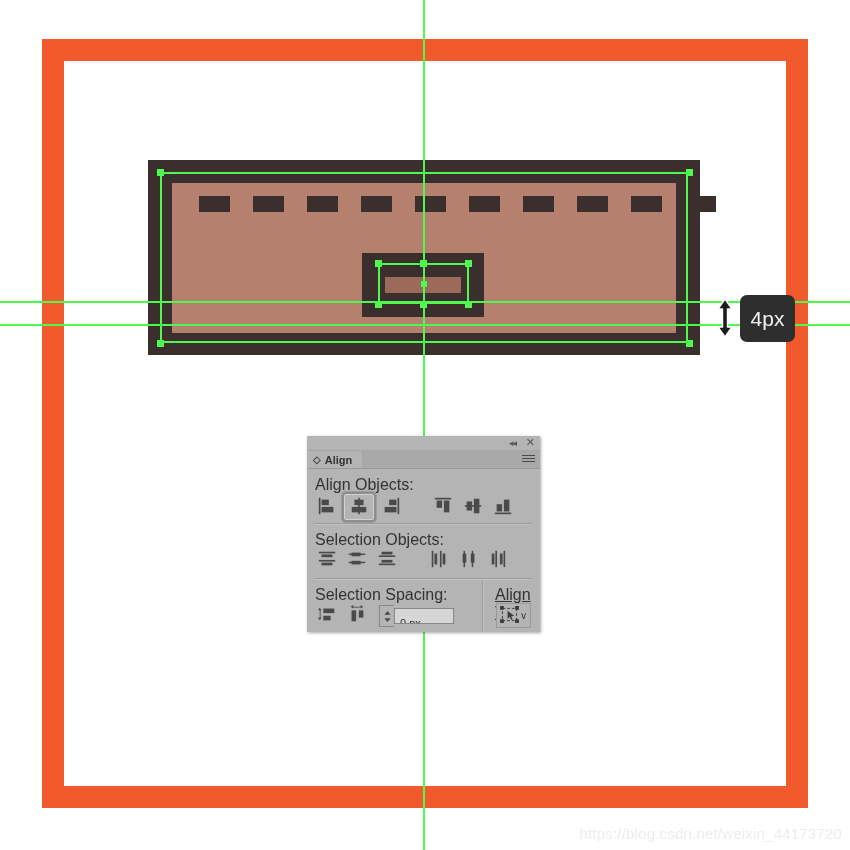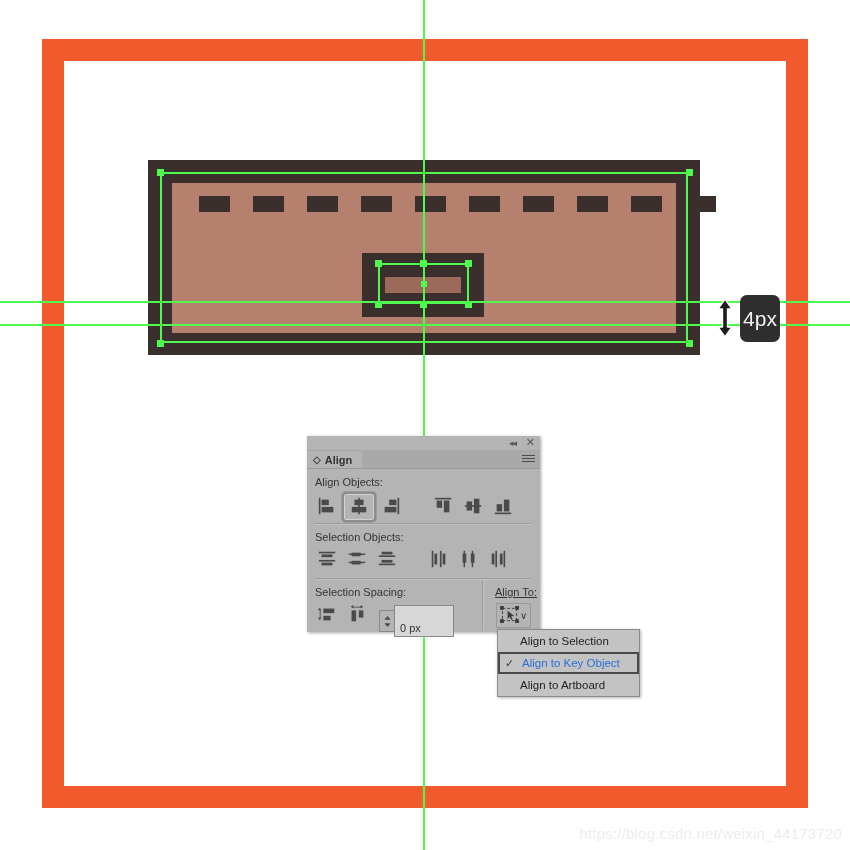"4px" .measure-tip { width: 40px -> 55px }
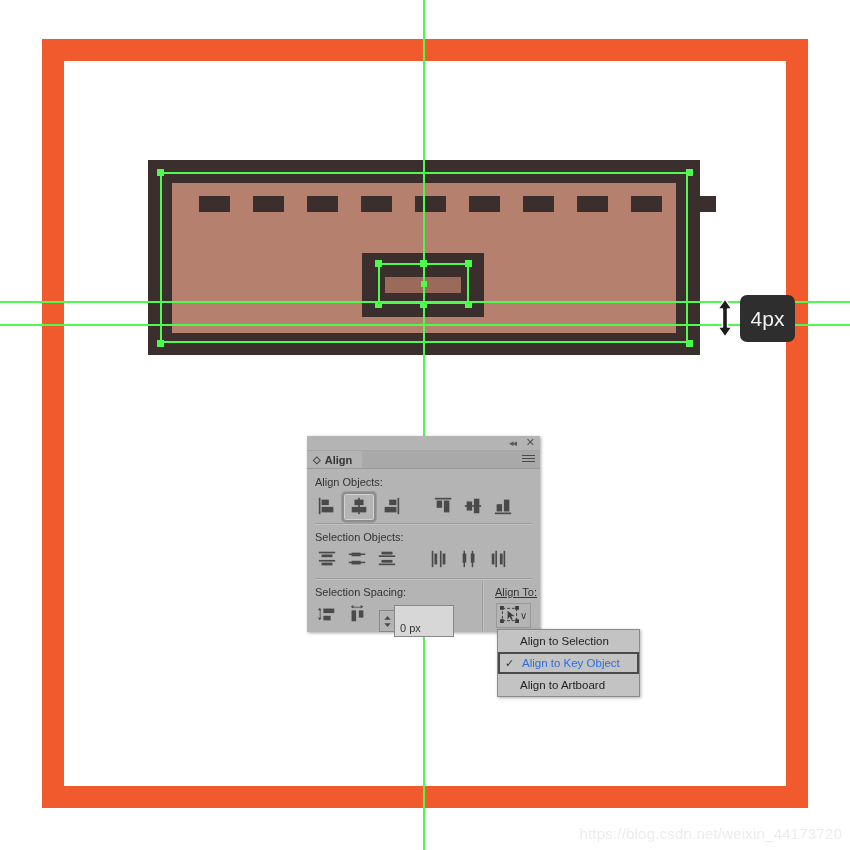"Align Objects:" .section-label { font-size: 11px -> 16px }
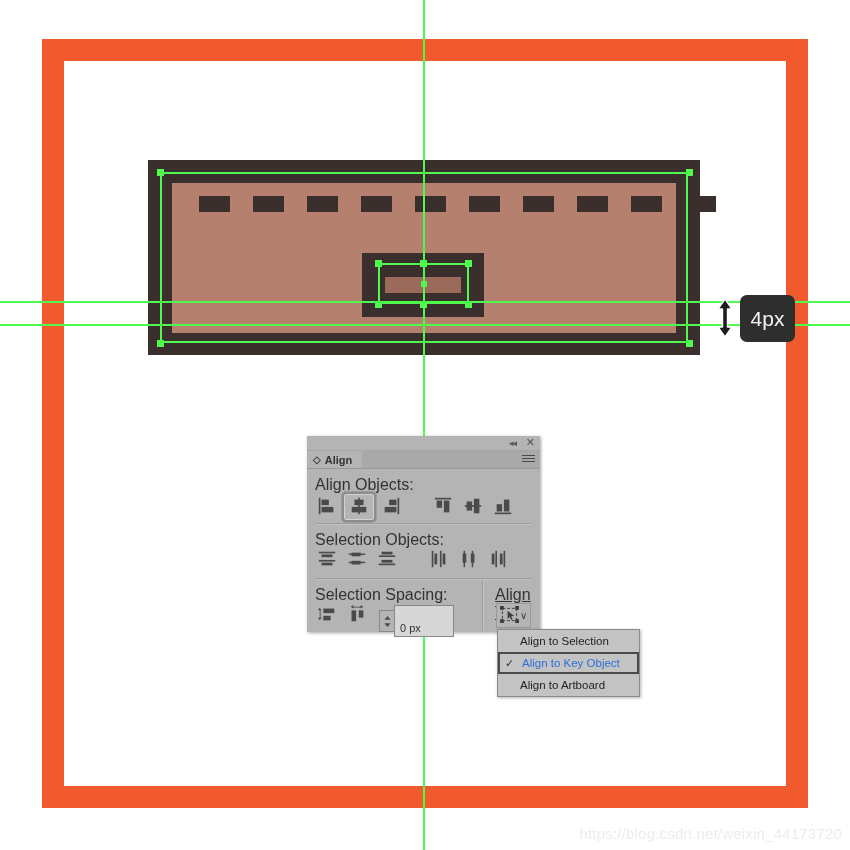"0 px" .spacing-input { height: 32px -> 16px }
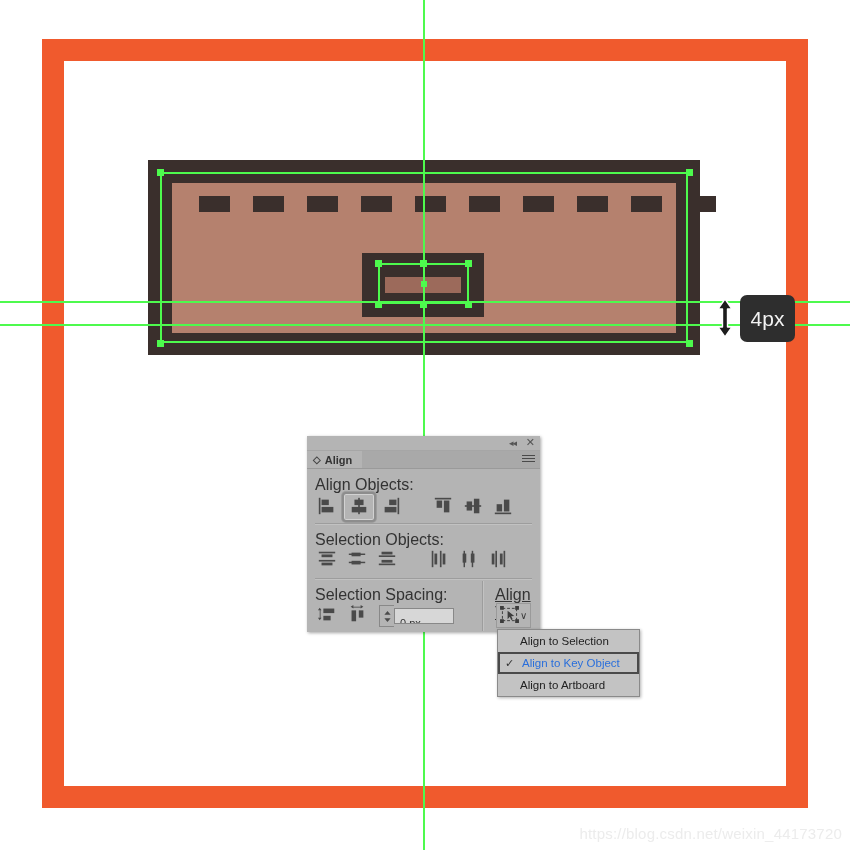"Align to Selection" div.dropdown { html: <div> <div> <span>Align to Selection</span> </div> <div> <span>✓</span> <span>Align to Key Object</span> </div> <div> <span>Align to Artboard</span> </div> </div> -> none }
